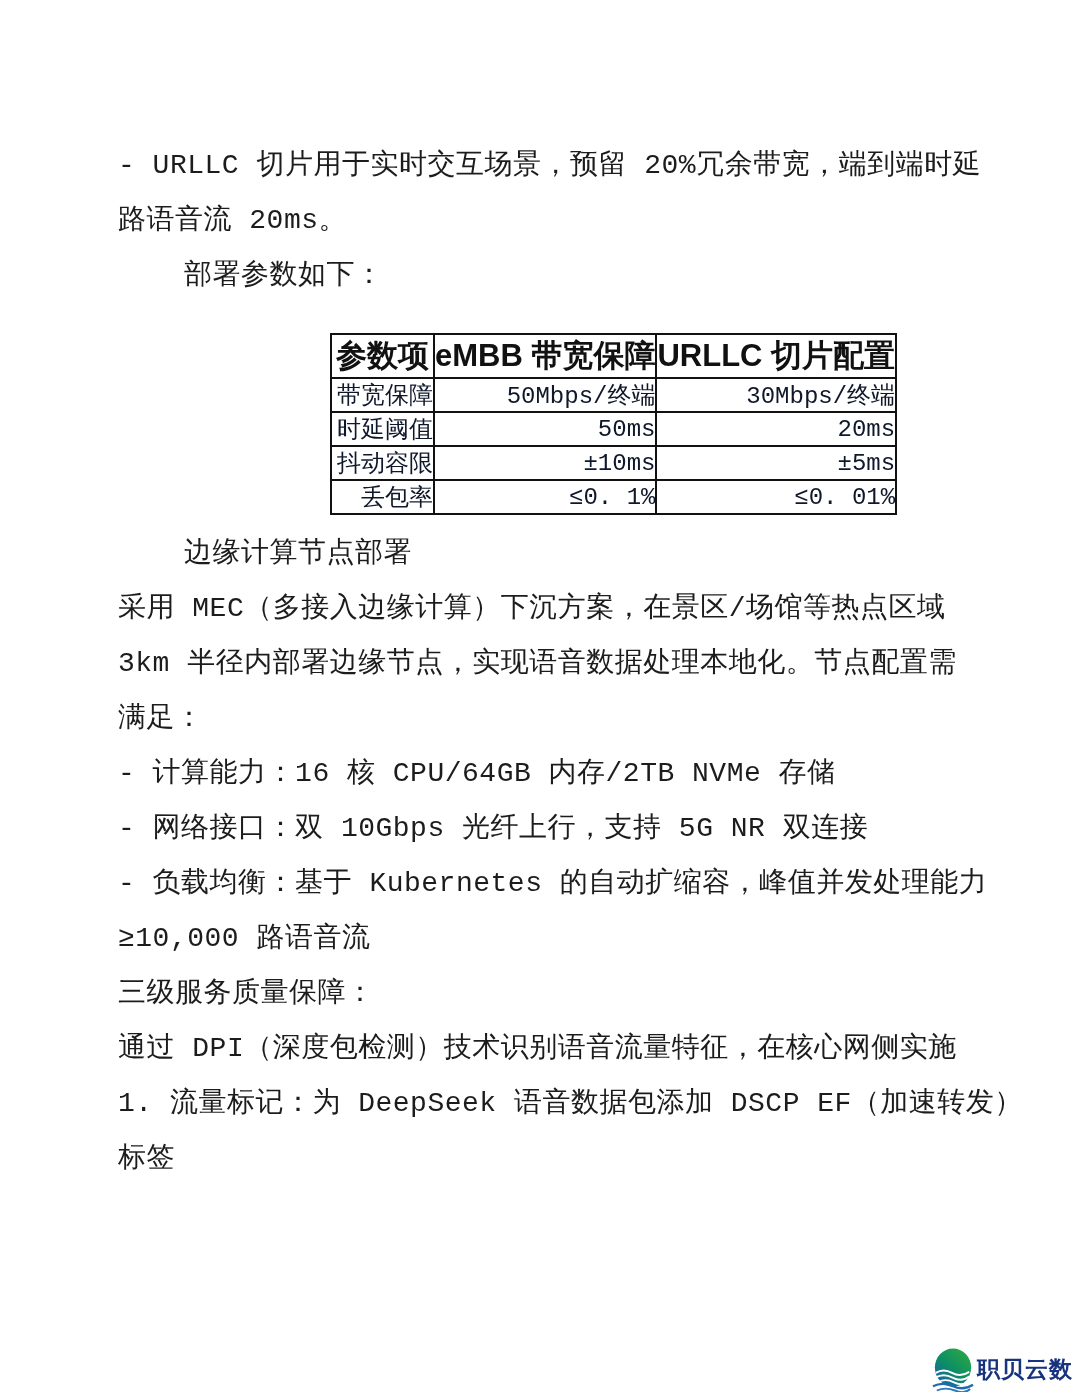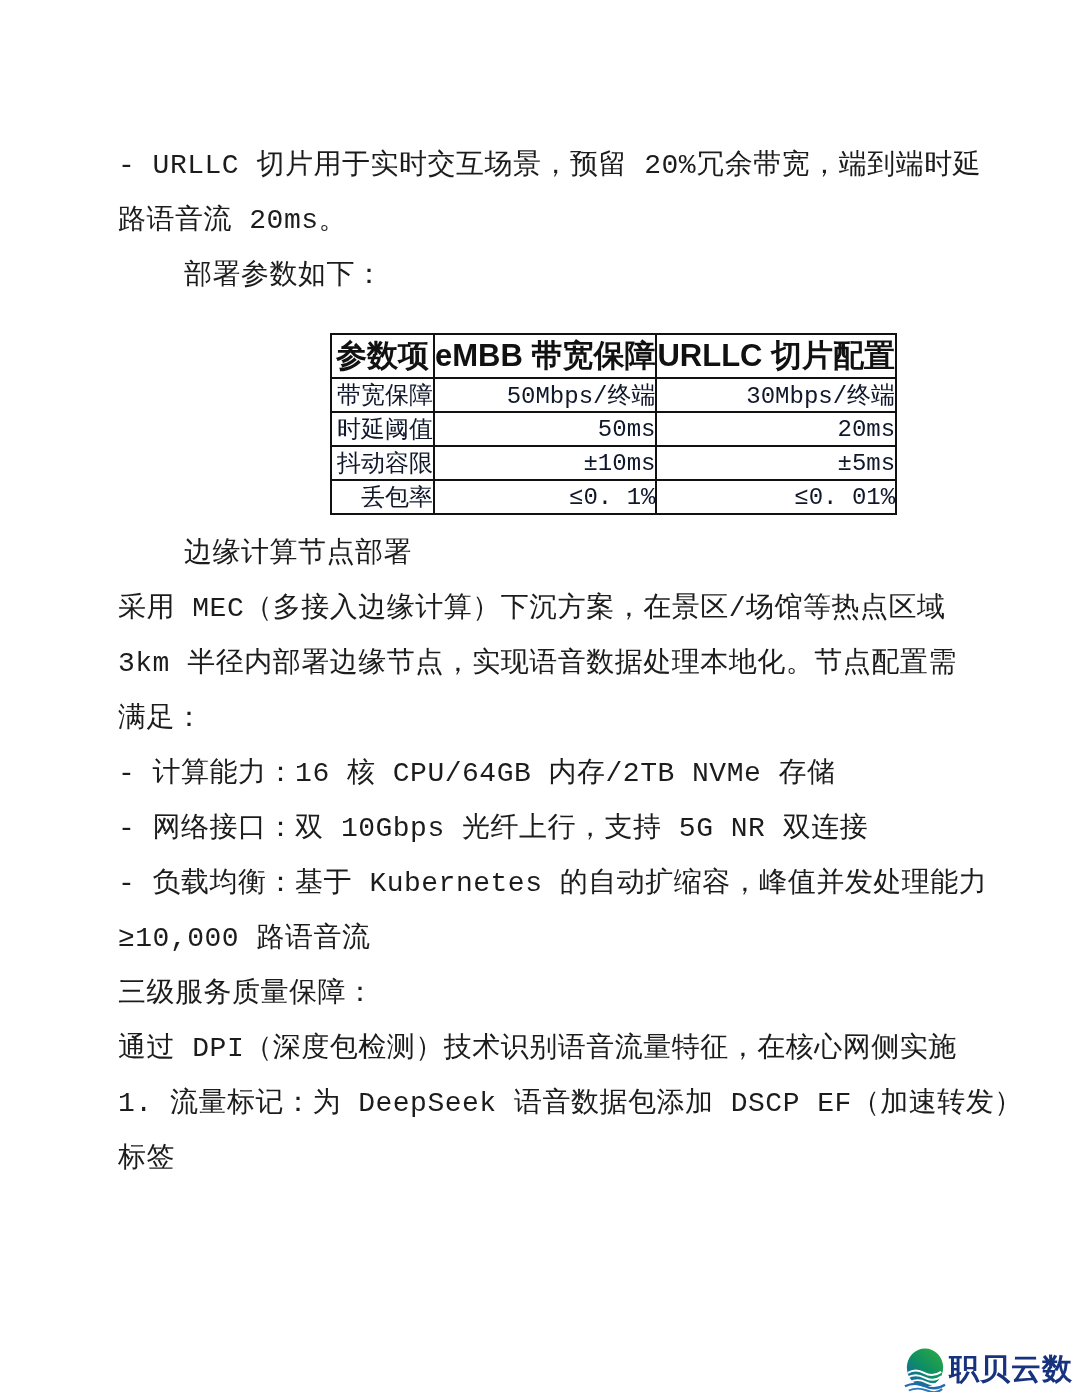"职贝云数" .logo-text { font-size: 30px -> 23px }
